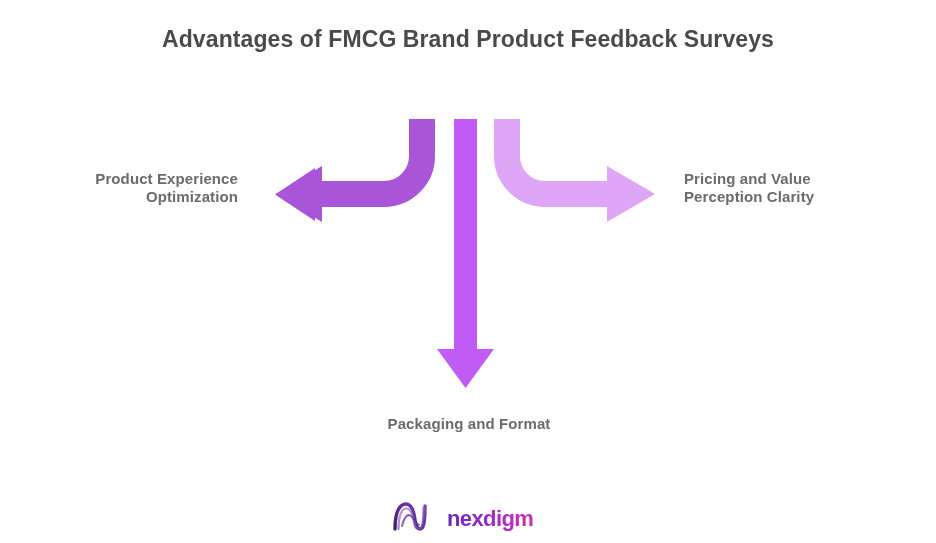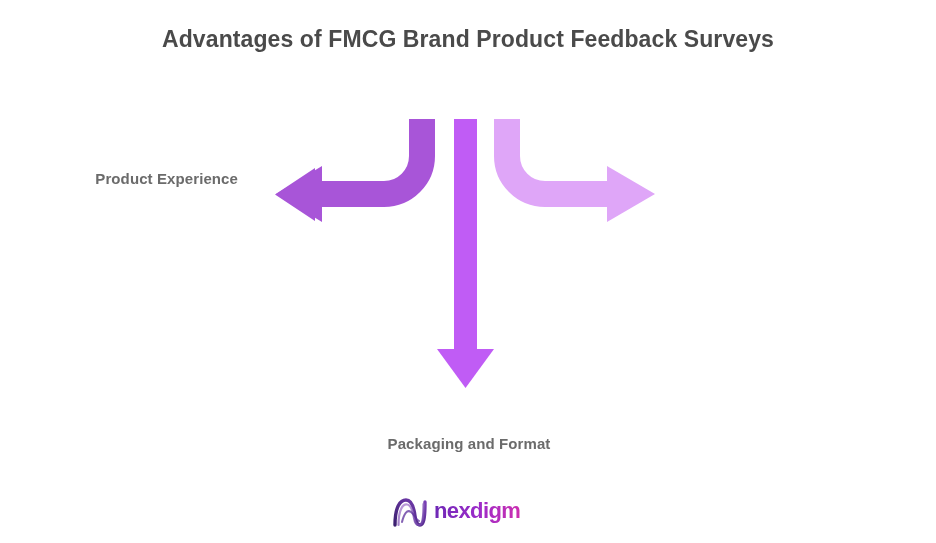"Pricing and Value" div.node-label { html: none -> <div> <span>Pricing and Value</span> <span>Perception Clarity</span> </div> }
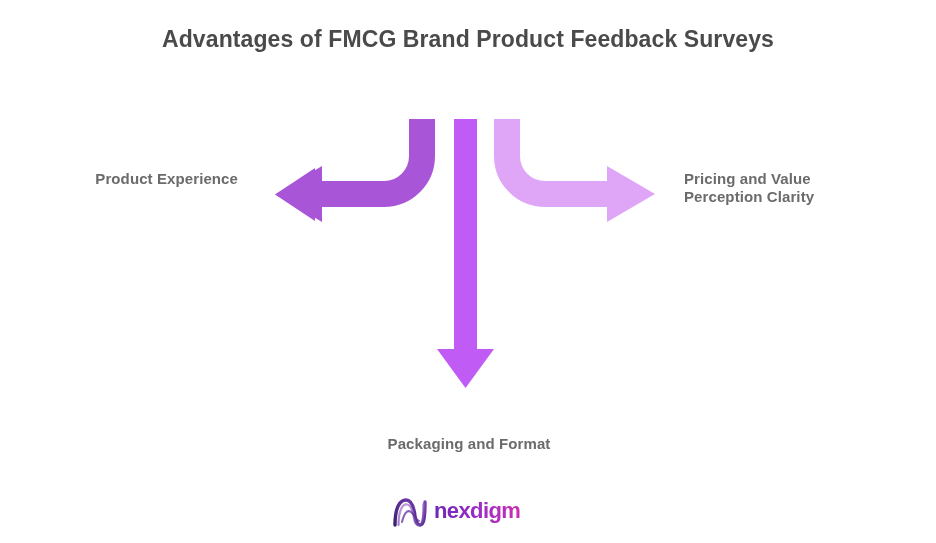"Optimization" span.ln { html: none -> <span>Optimization</span> }
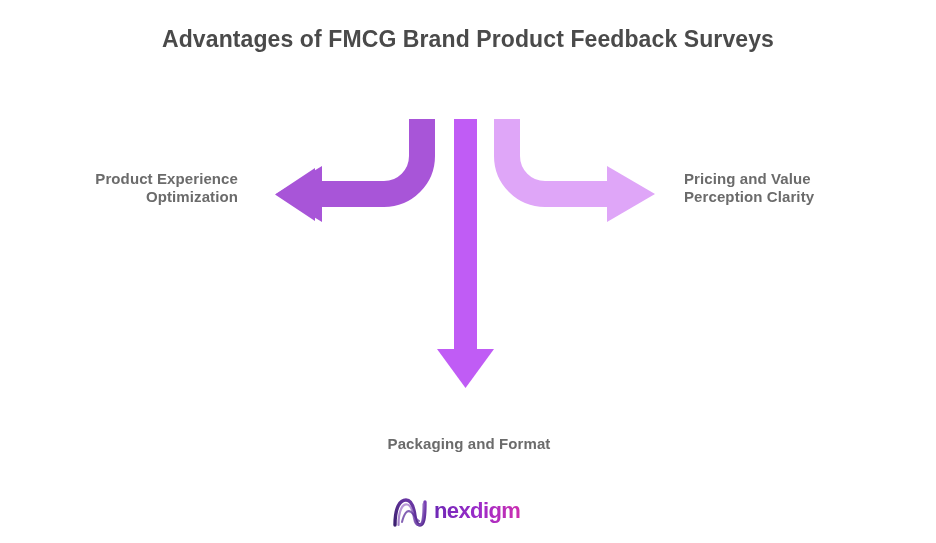"Packaging and Format" .label-bottom { margin-top: 20px -> none }
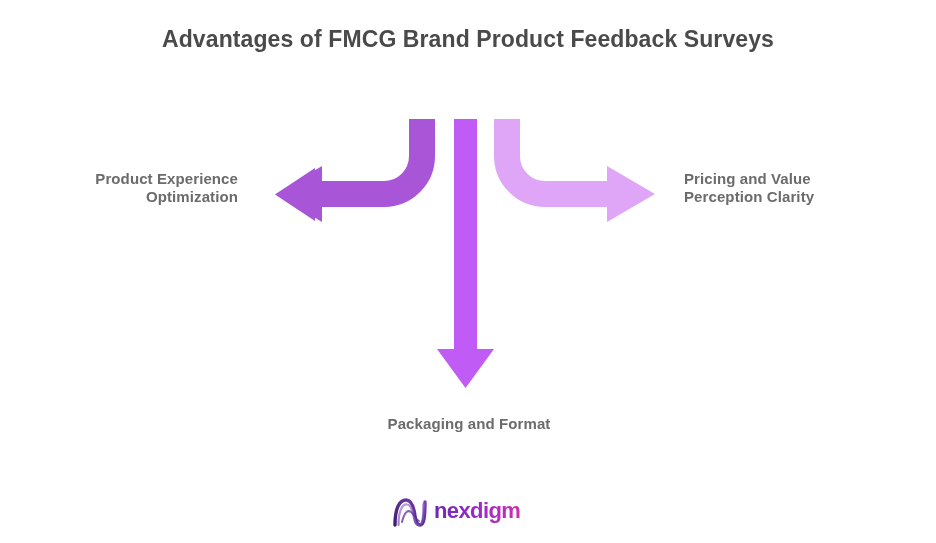"nexdigm" .logo { align-items: flex-start -> flex-end; gap: 4px -> 17px }
